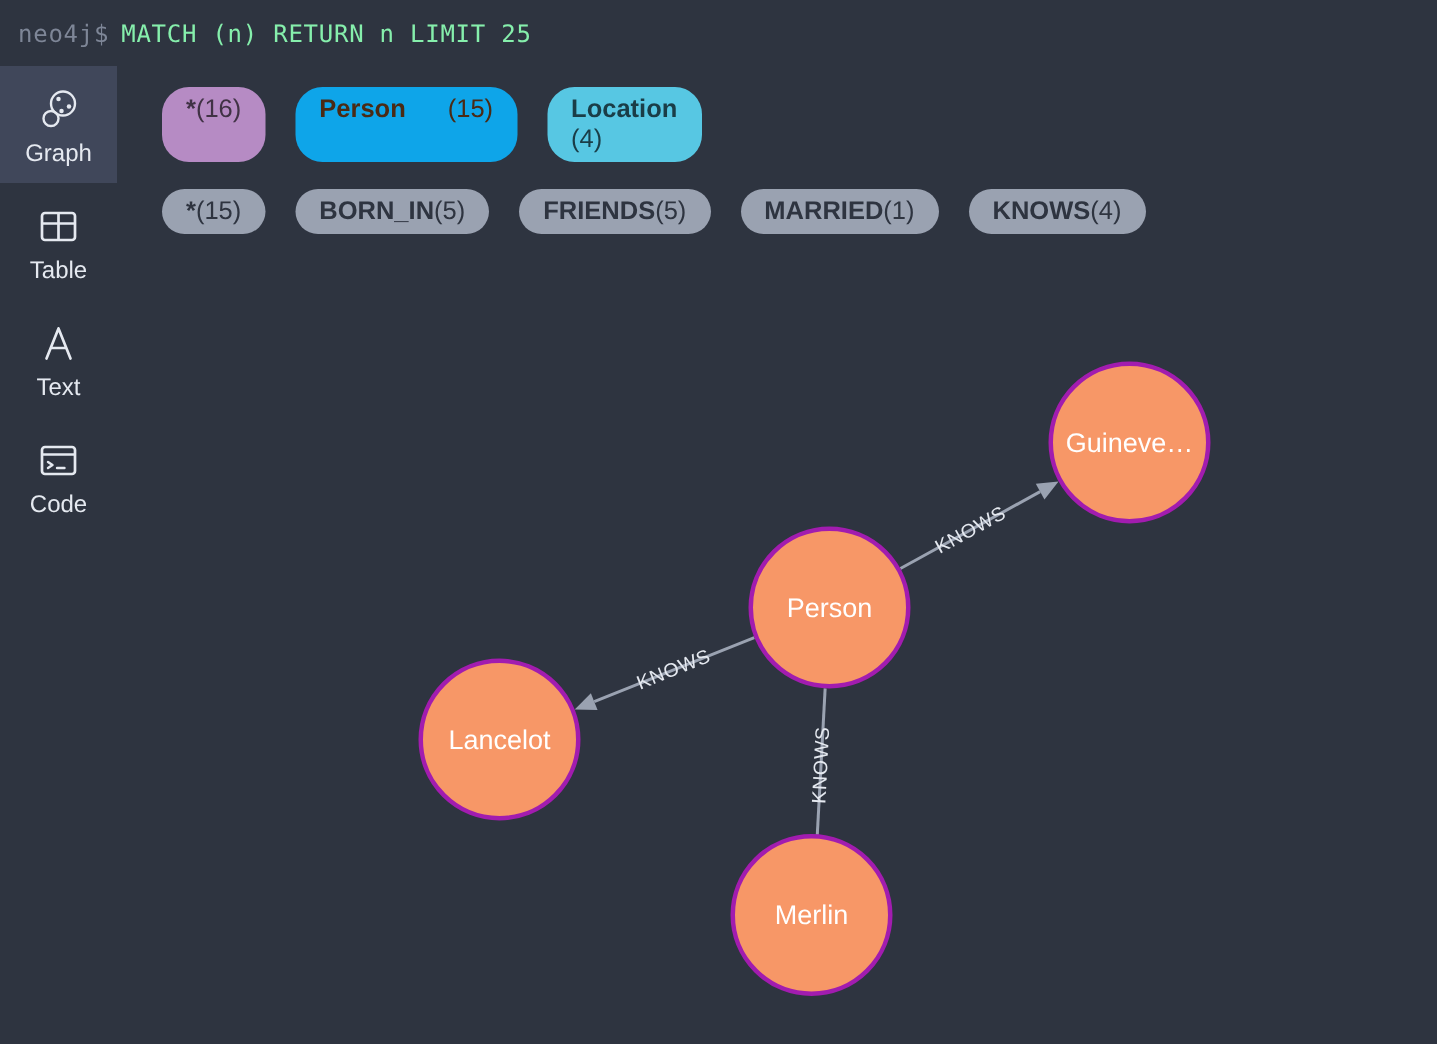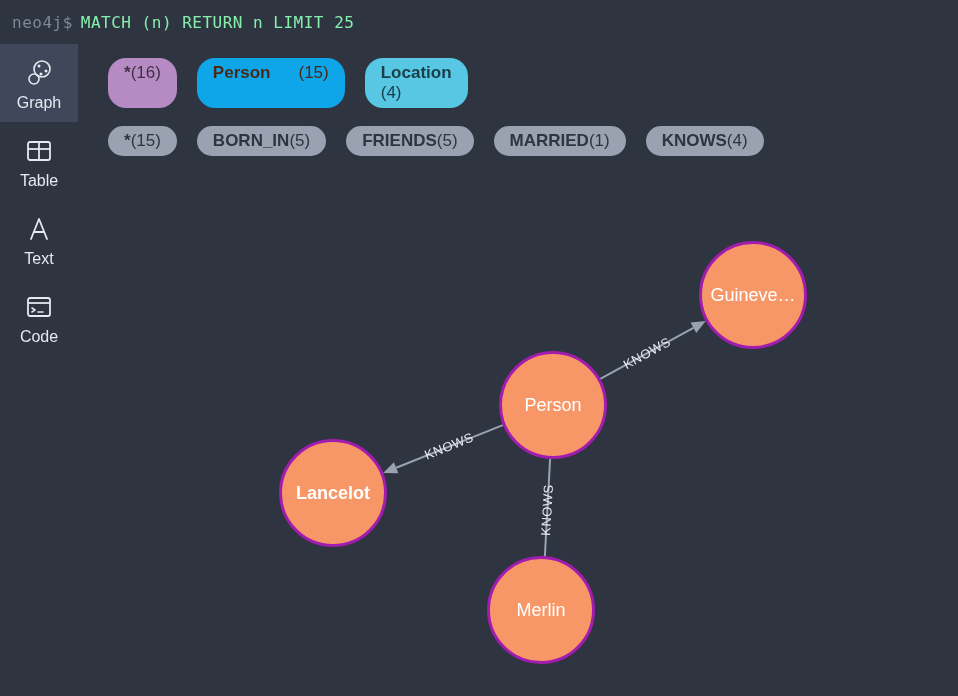"Lancelot" div.node { font-weight: bold -> none }
